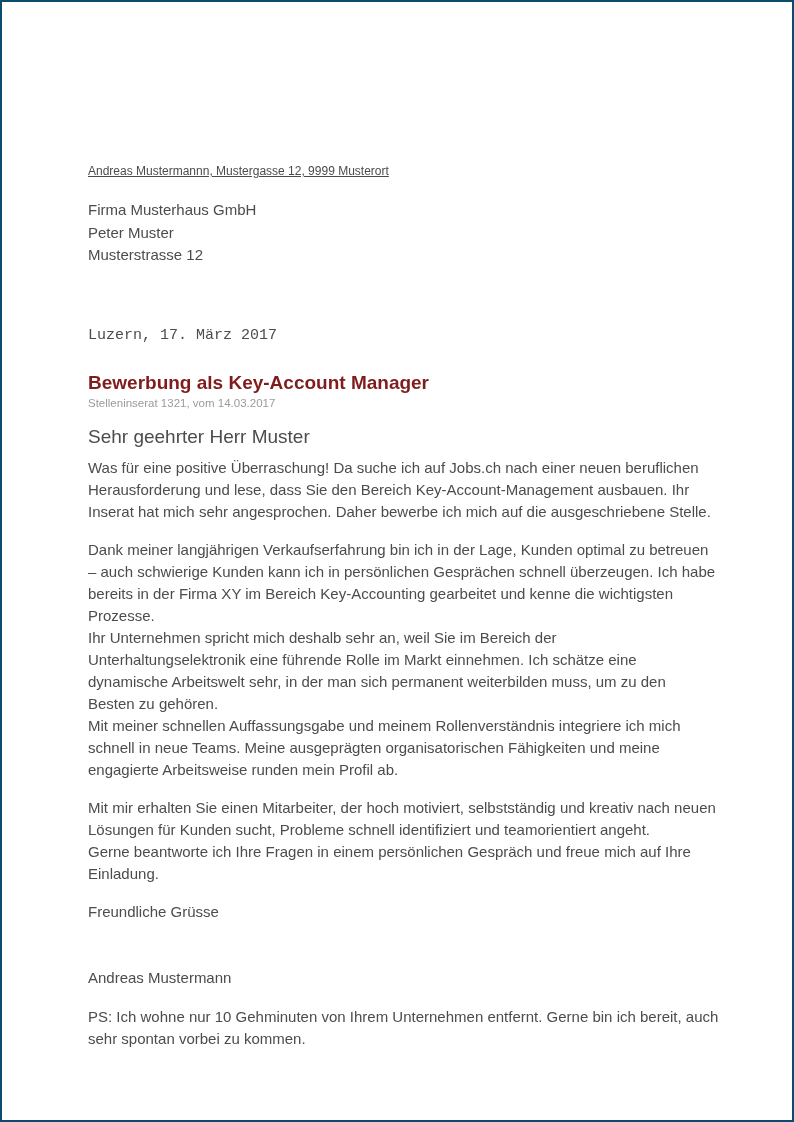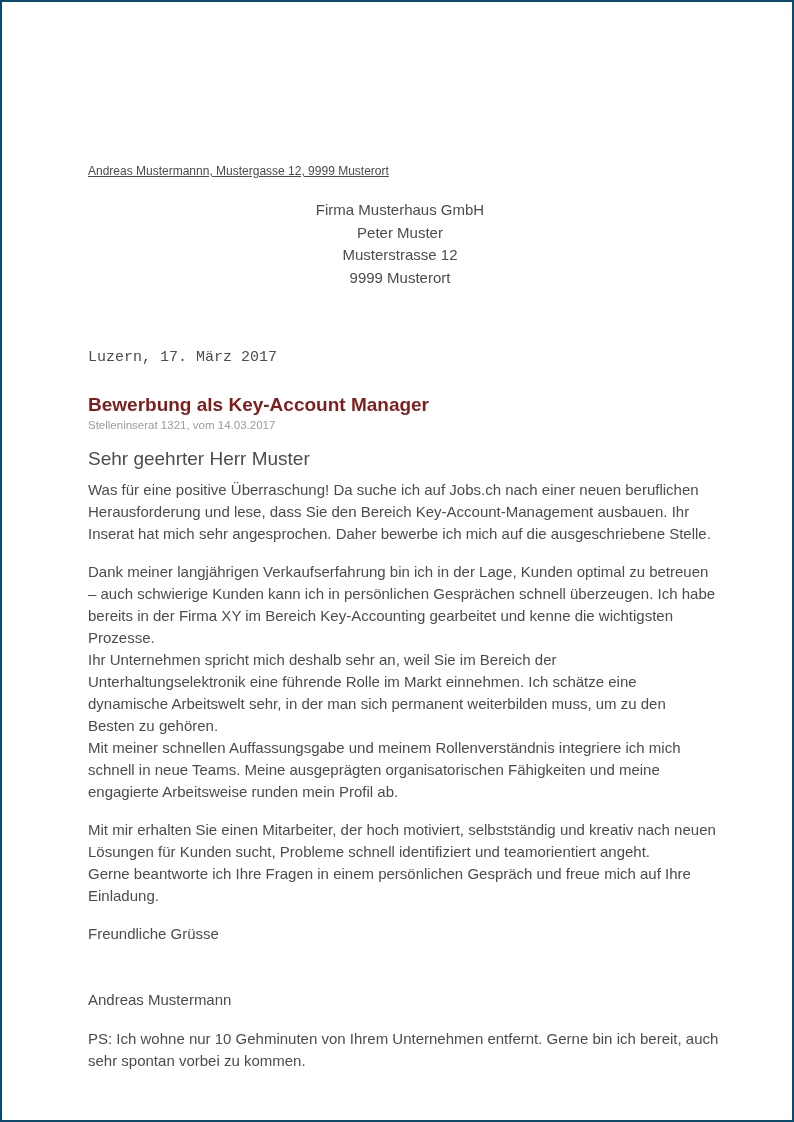"Firma Musterhaus GmbH" .recipient { text-align: center -> none }
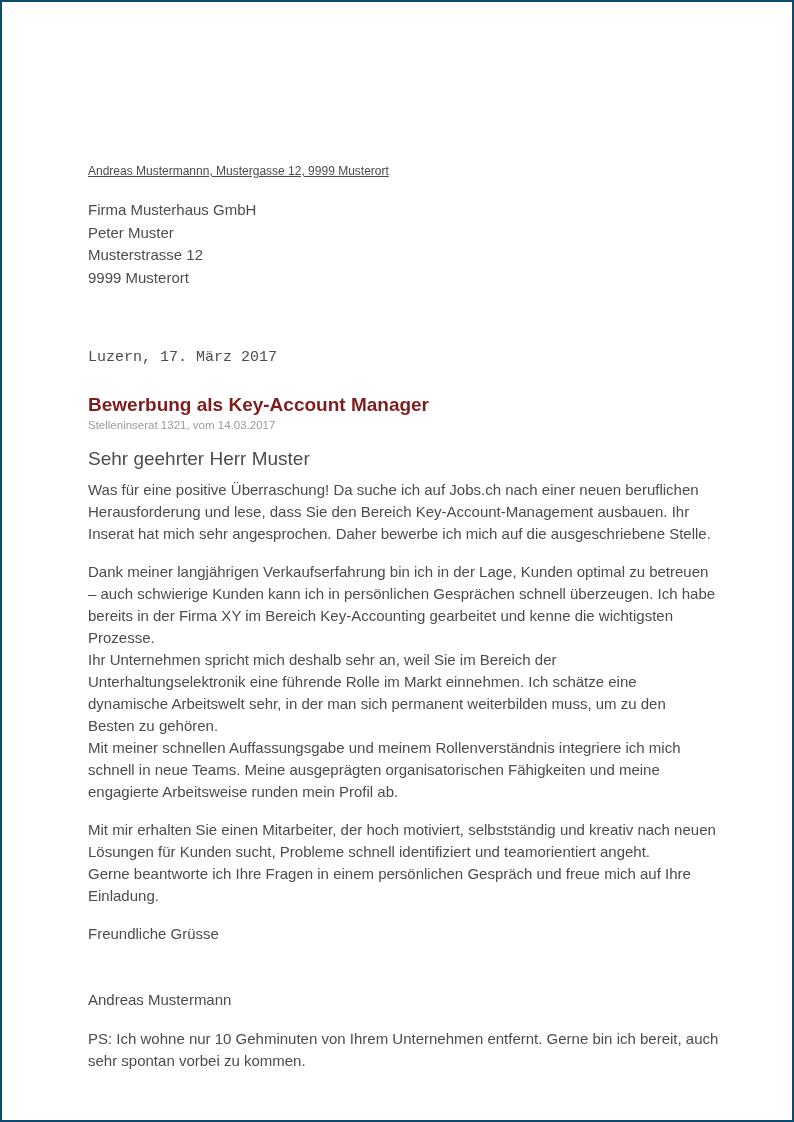"9999 Musterort" div { html: <div>9999 Musterort</div> -> none }
